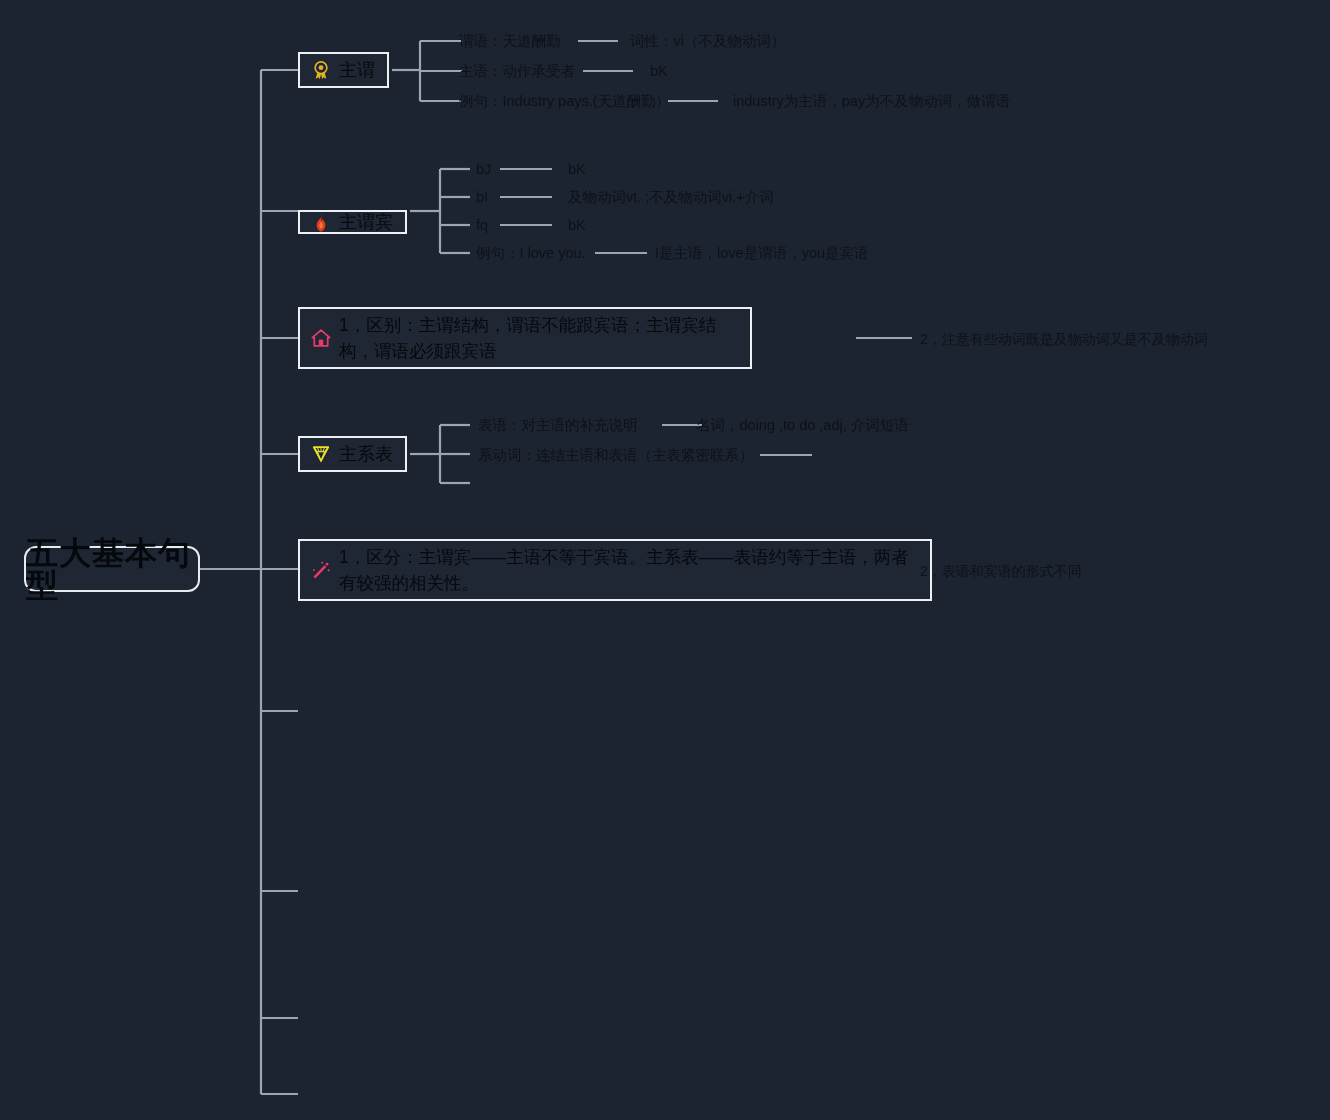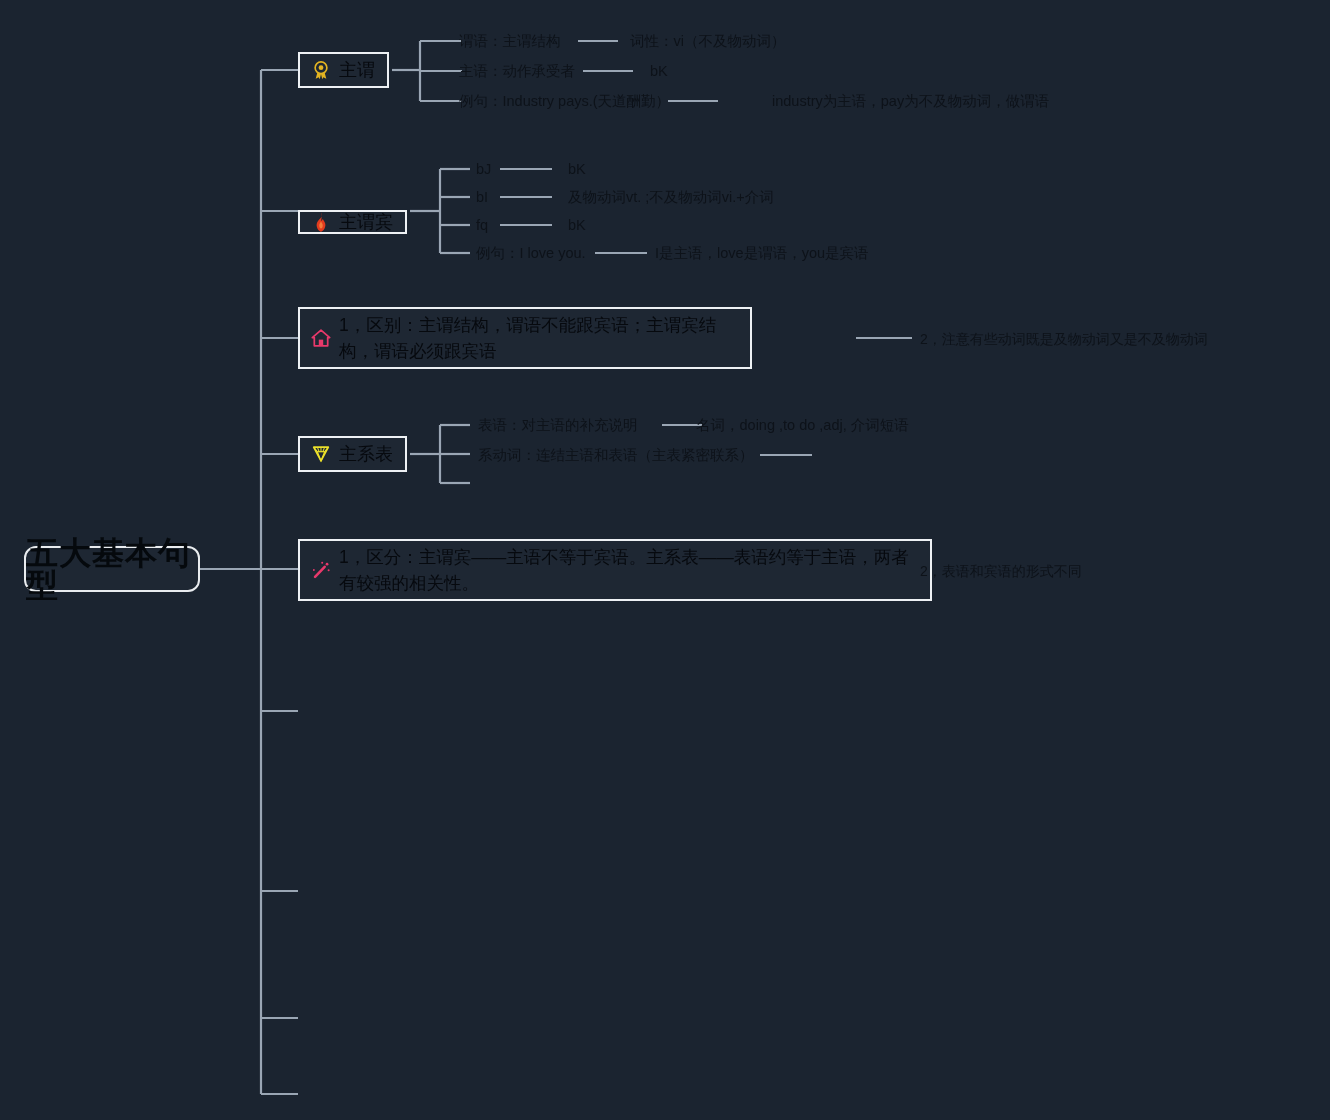"谓语：主谓结构" div.leaf { text: 主谓结构 -> 天道酬勤 }
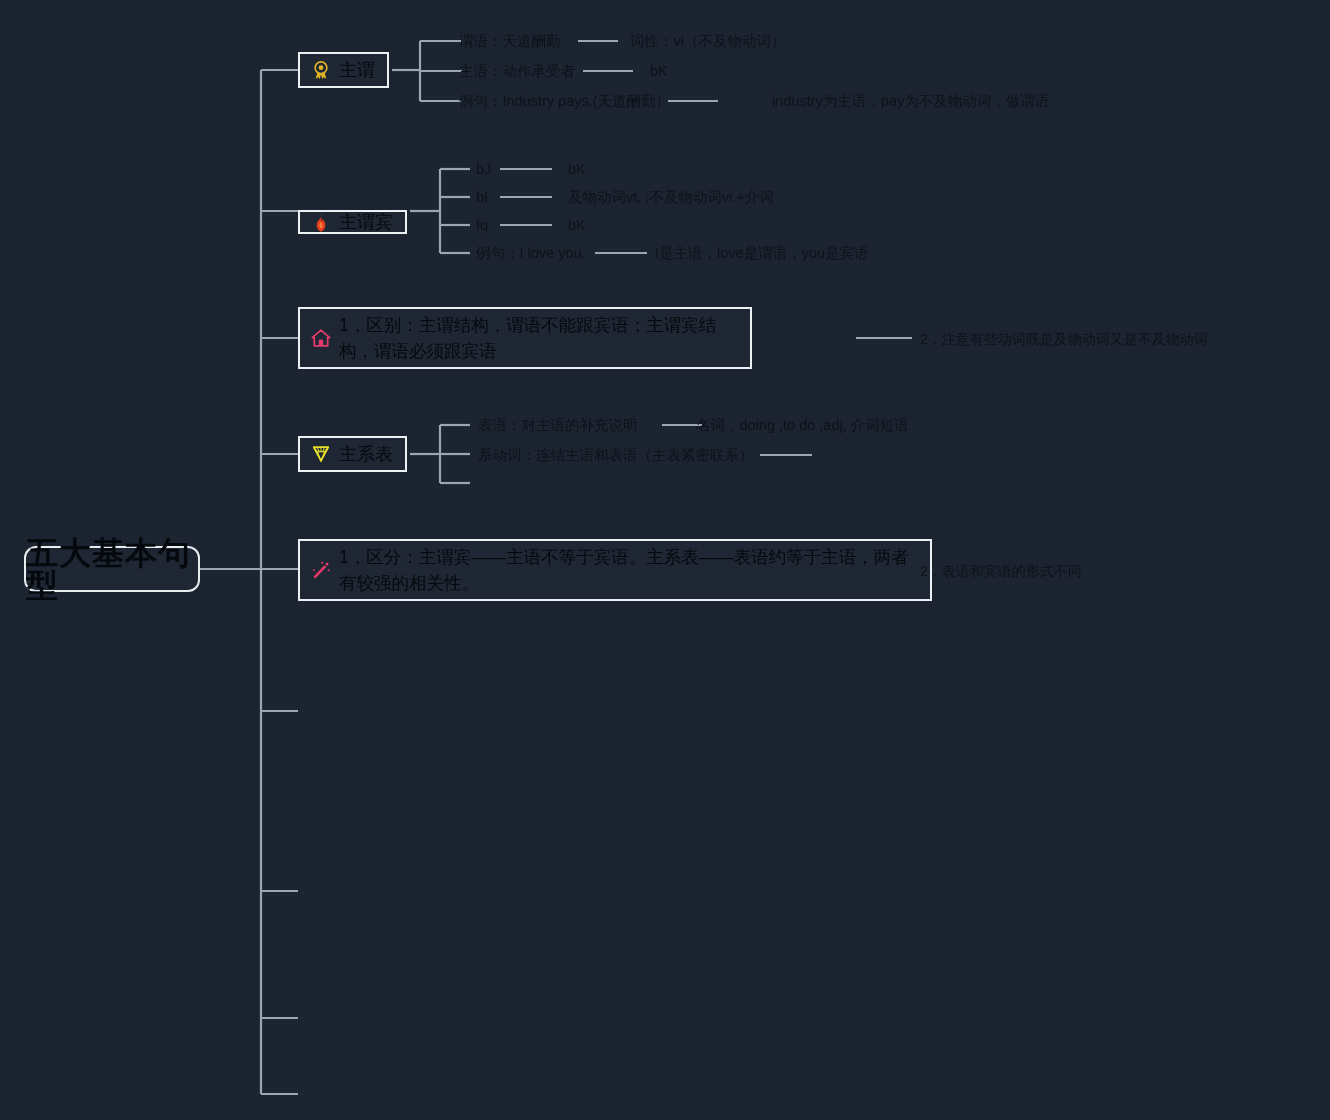"industry为主语，pay为不及物动词，做谓语" div.leaf { left: 772px -> 733px }
